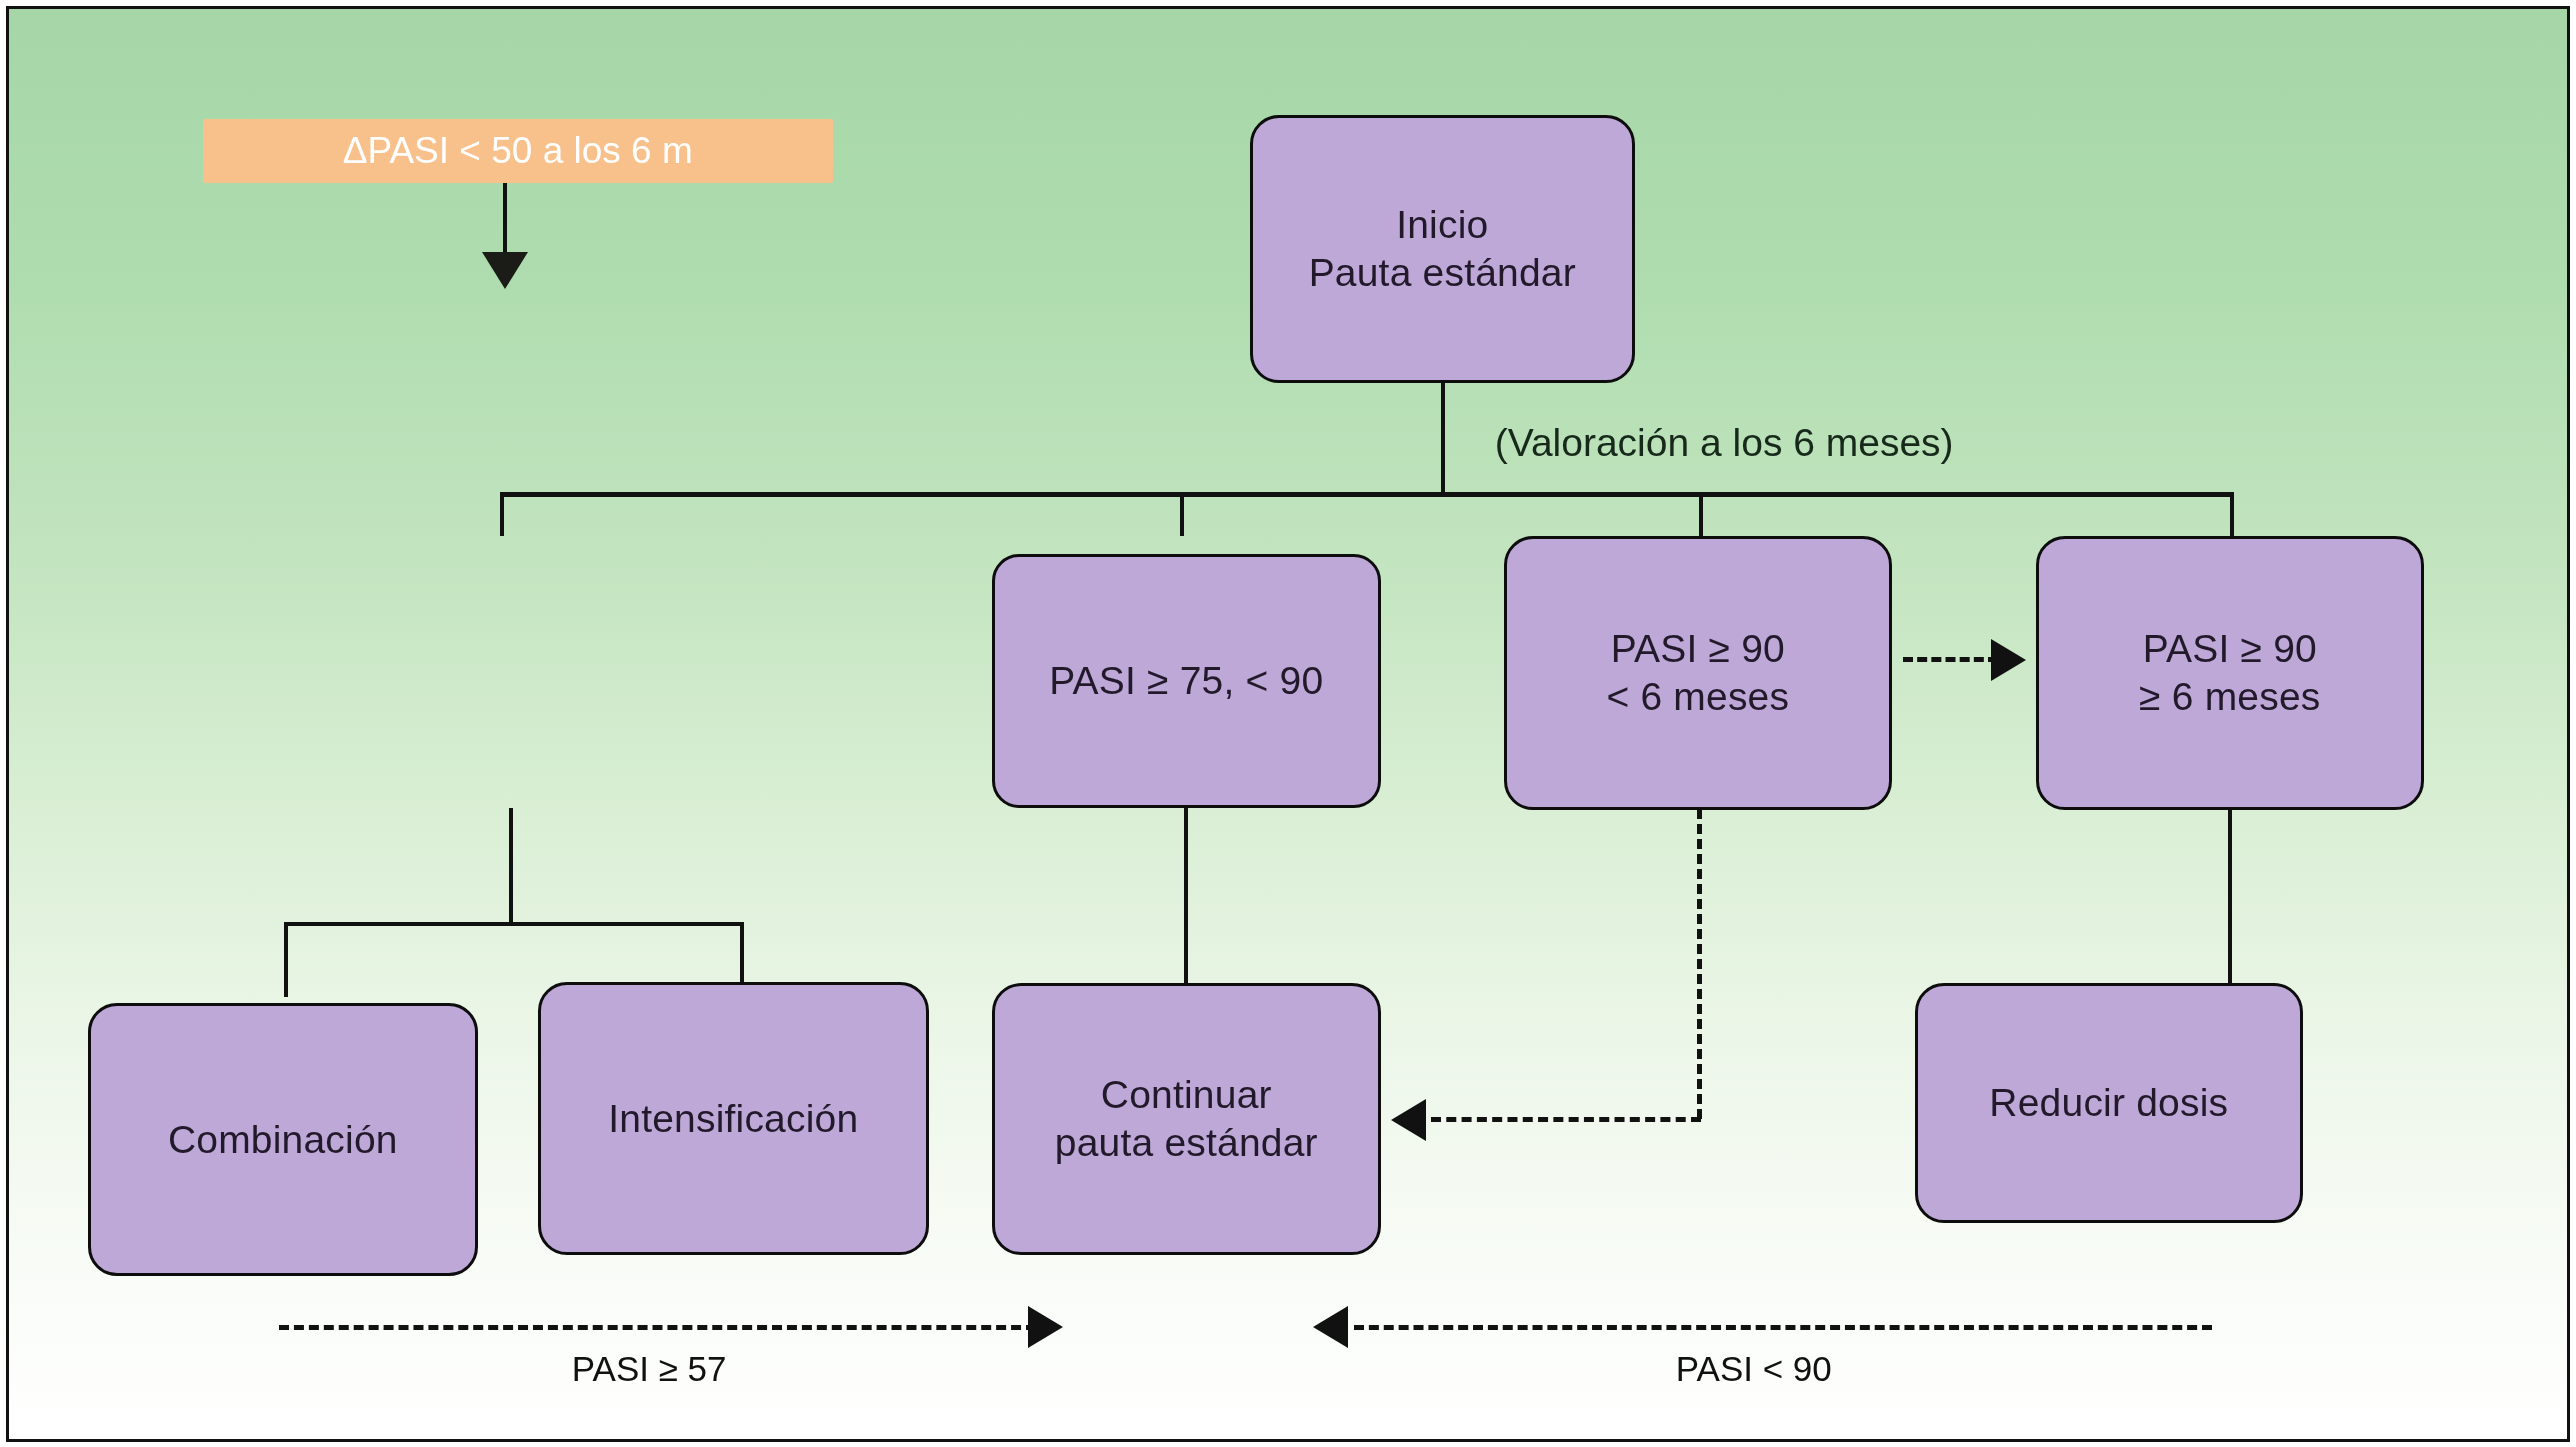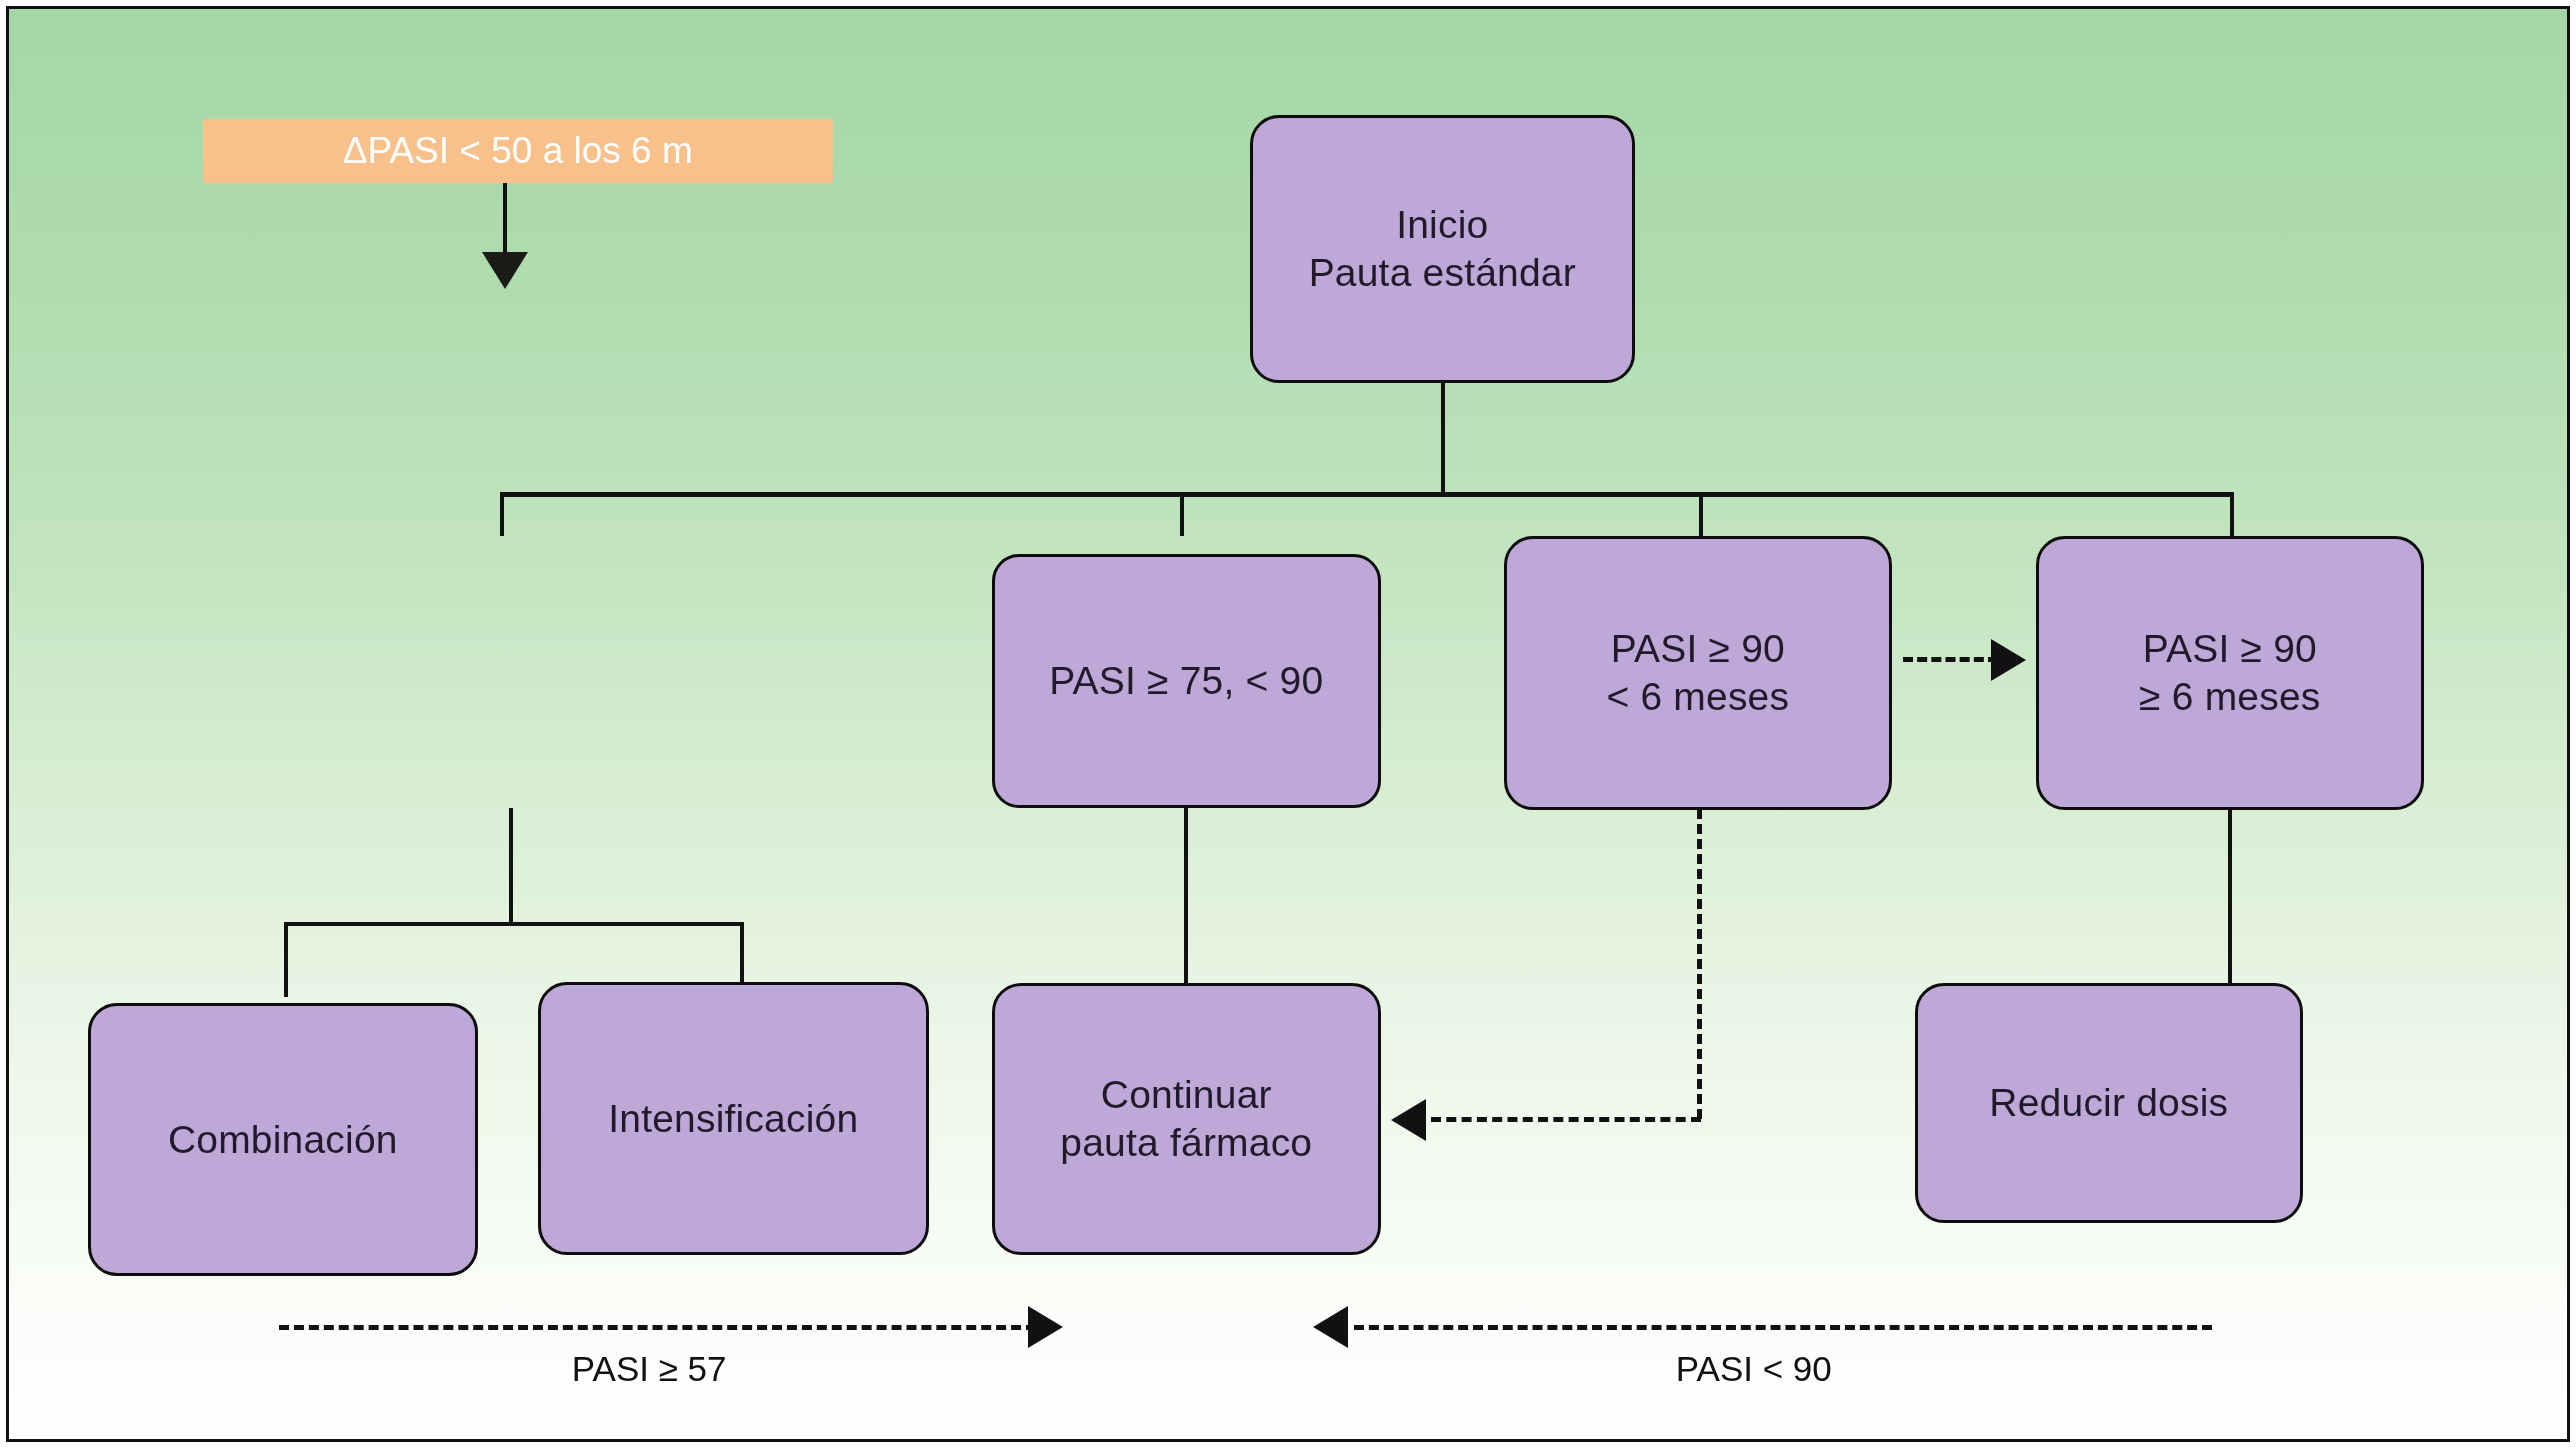"(Valoración a los 6 meses)" div.caption { html: none -> <div>(Valoración a los 6 meses)</div> }
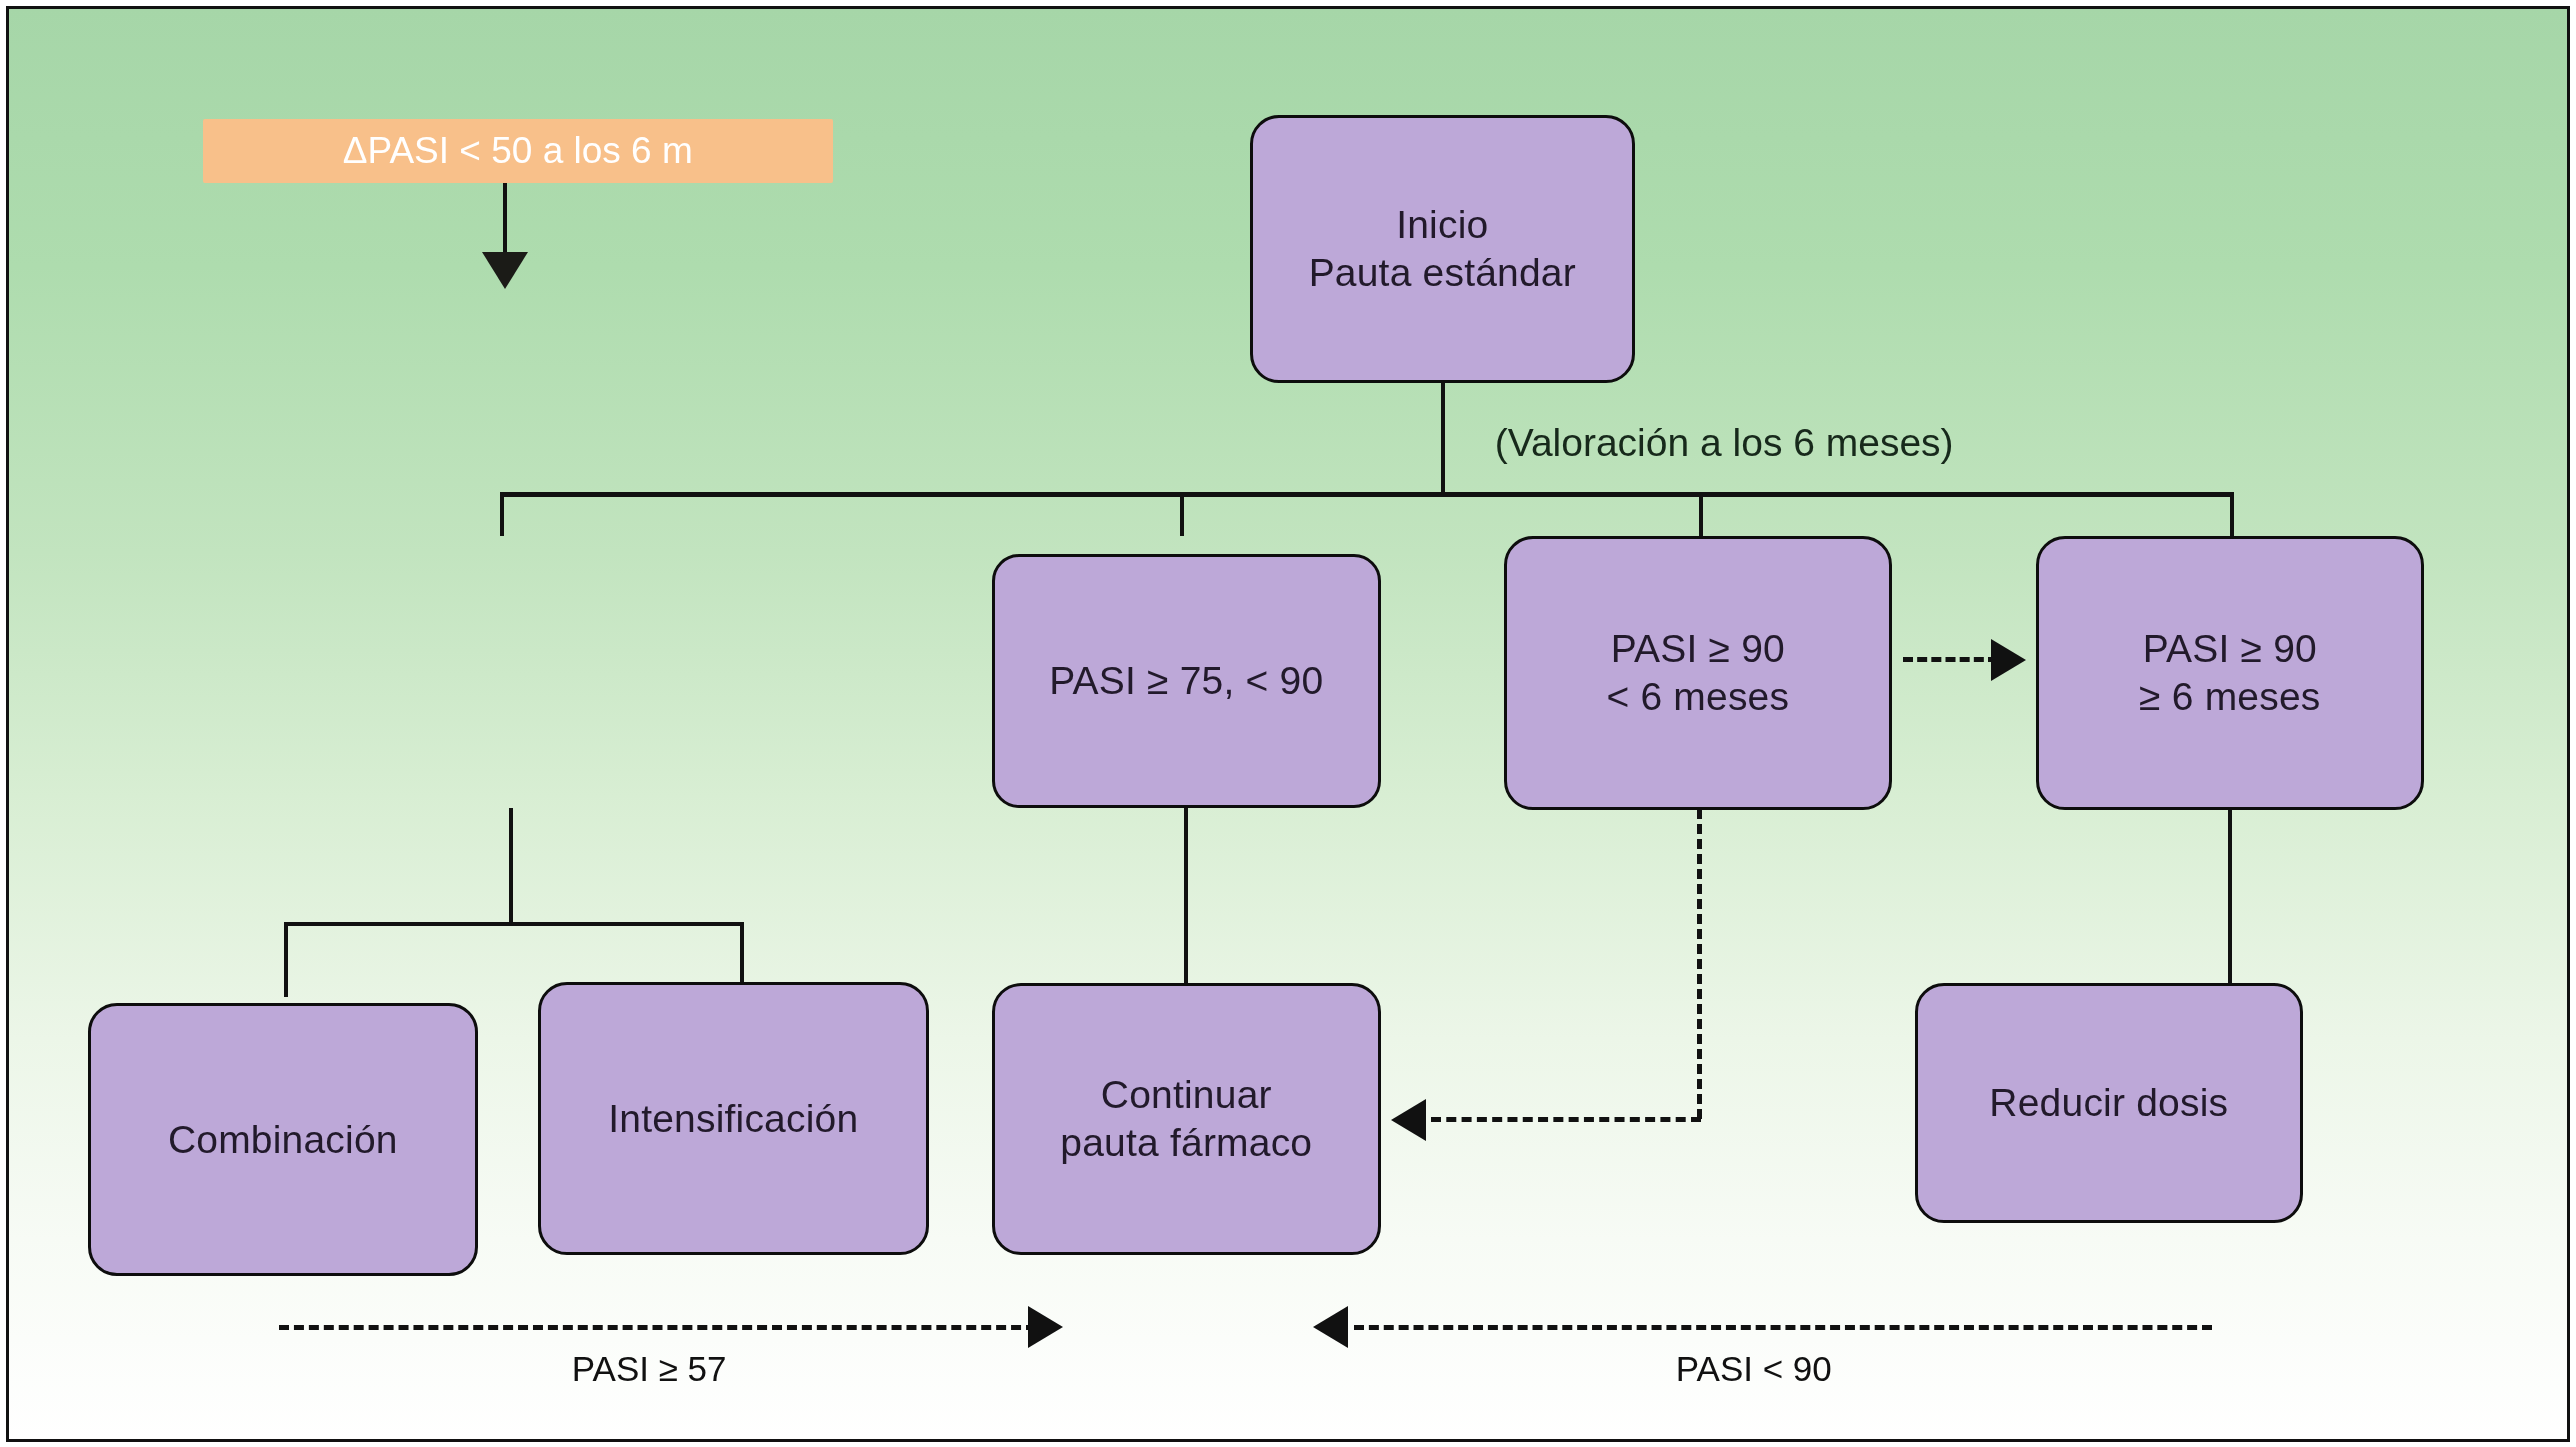"Continuar" div.node { text: fármaco -> estándar }
